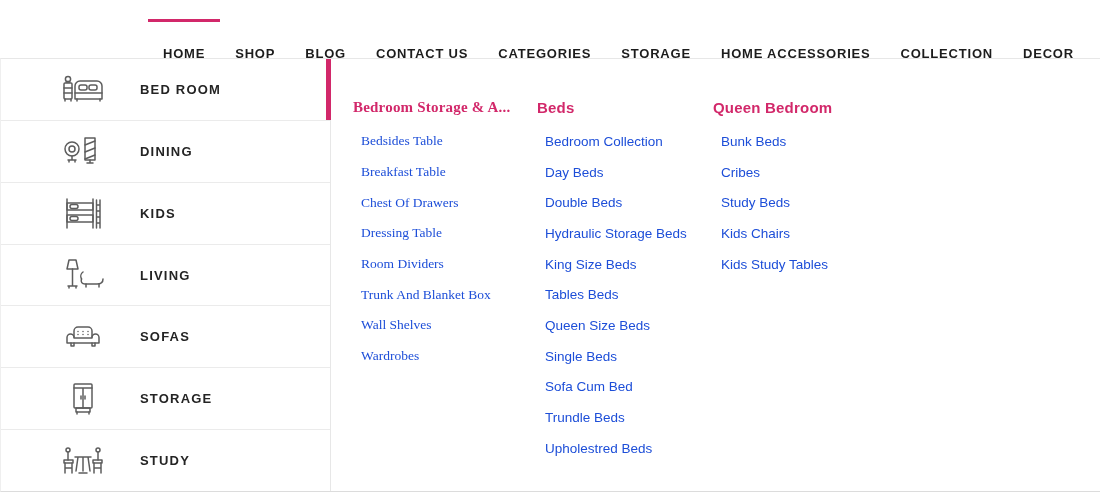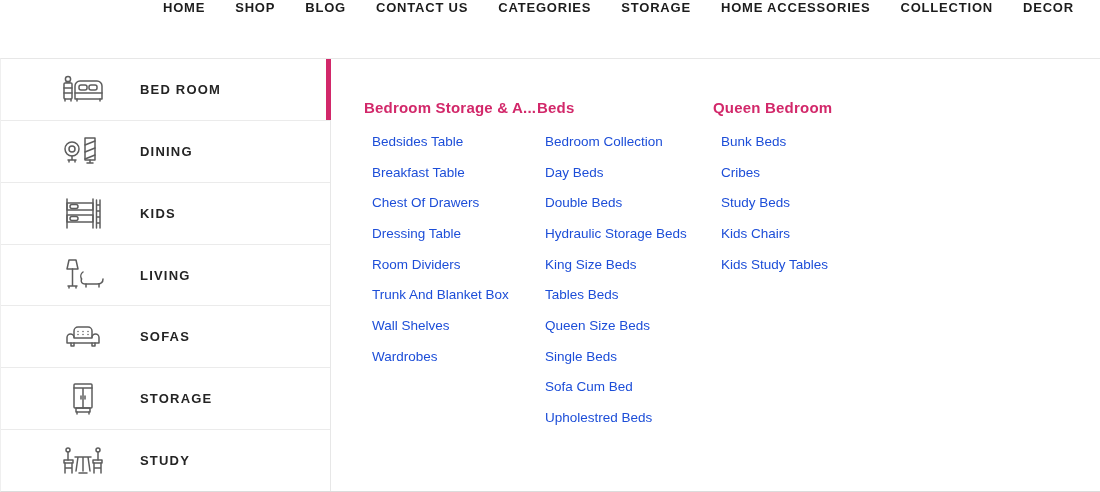"HOME" .top-nav { align-items: none -> flex-end; top: 0 -> 16px }
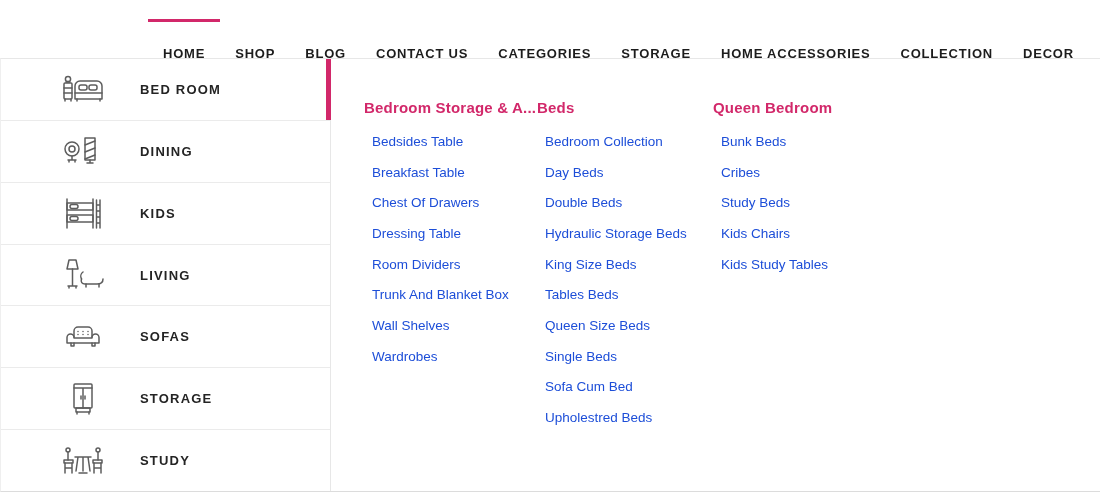"Bedroom Storage & A..." .col-1 { font-family: none -> Liberation Serif, serif; left: 363px -> 352px }
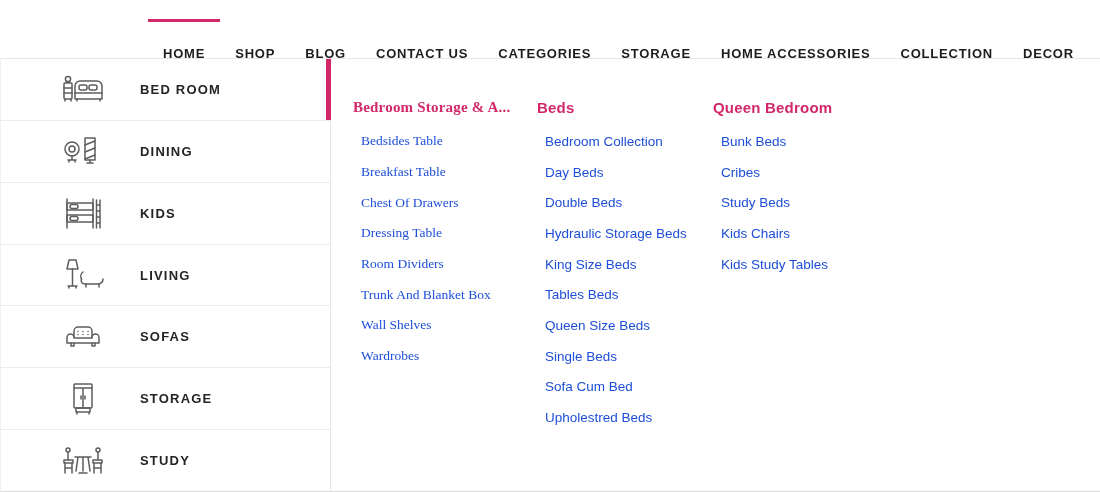"Trundle Beds" li { html: none -> <li>Trundle Beds</li> }
